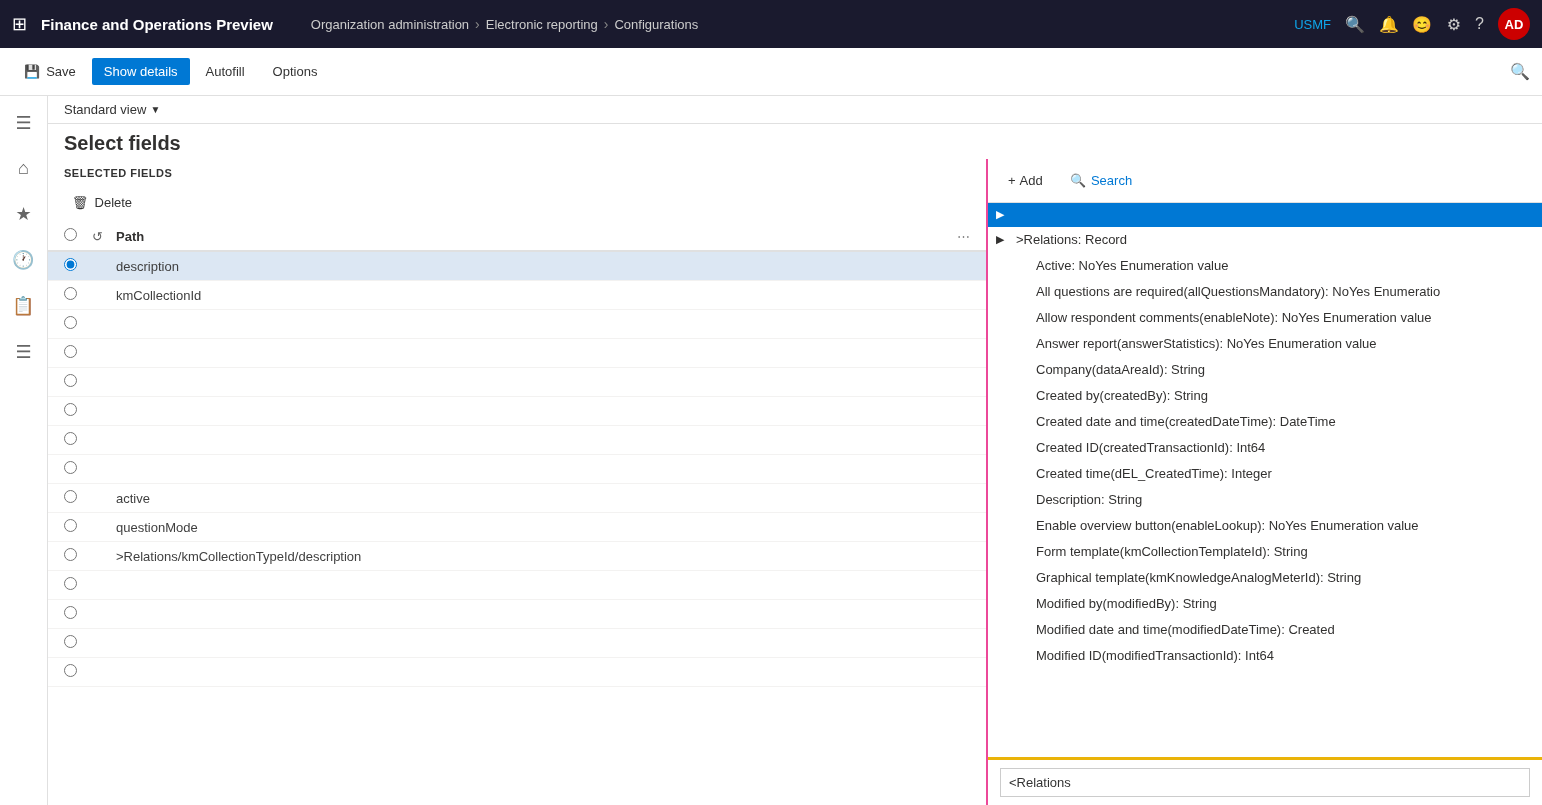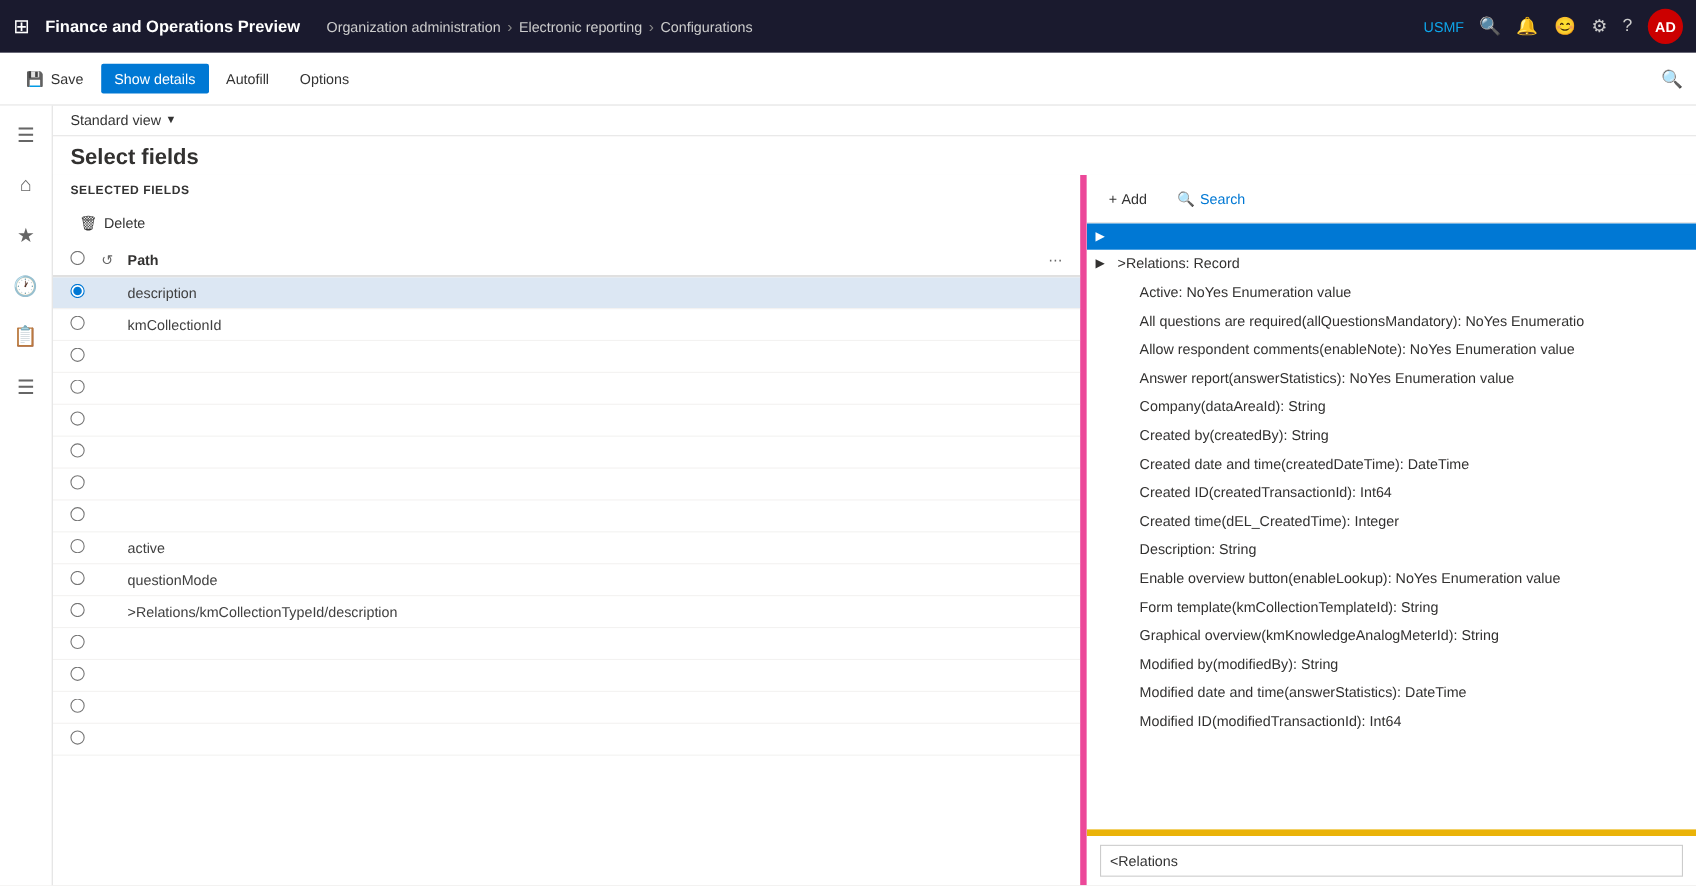"Finance and Operations Preview" .topbar-title { margin-right: 16px -> 30px }
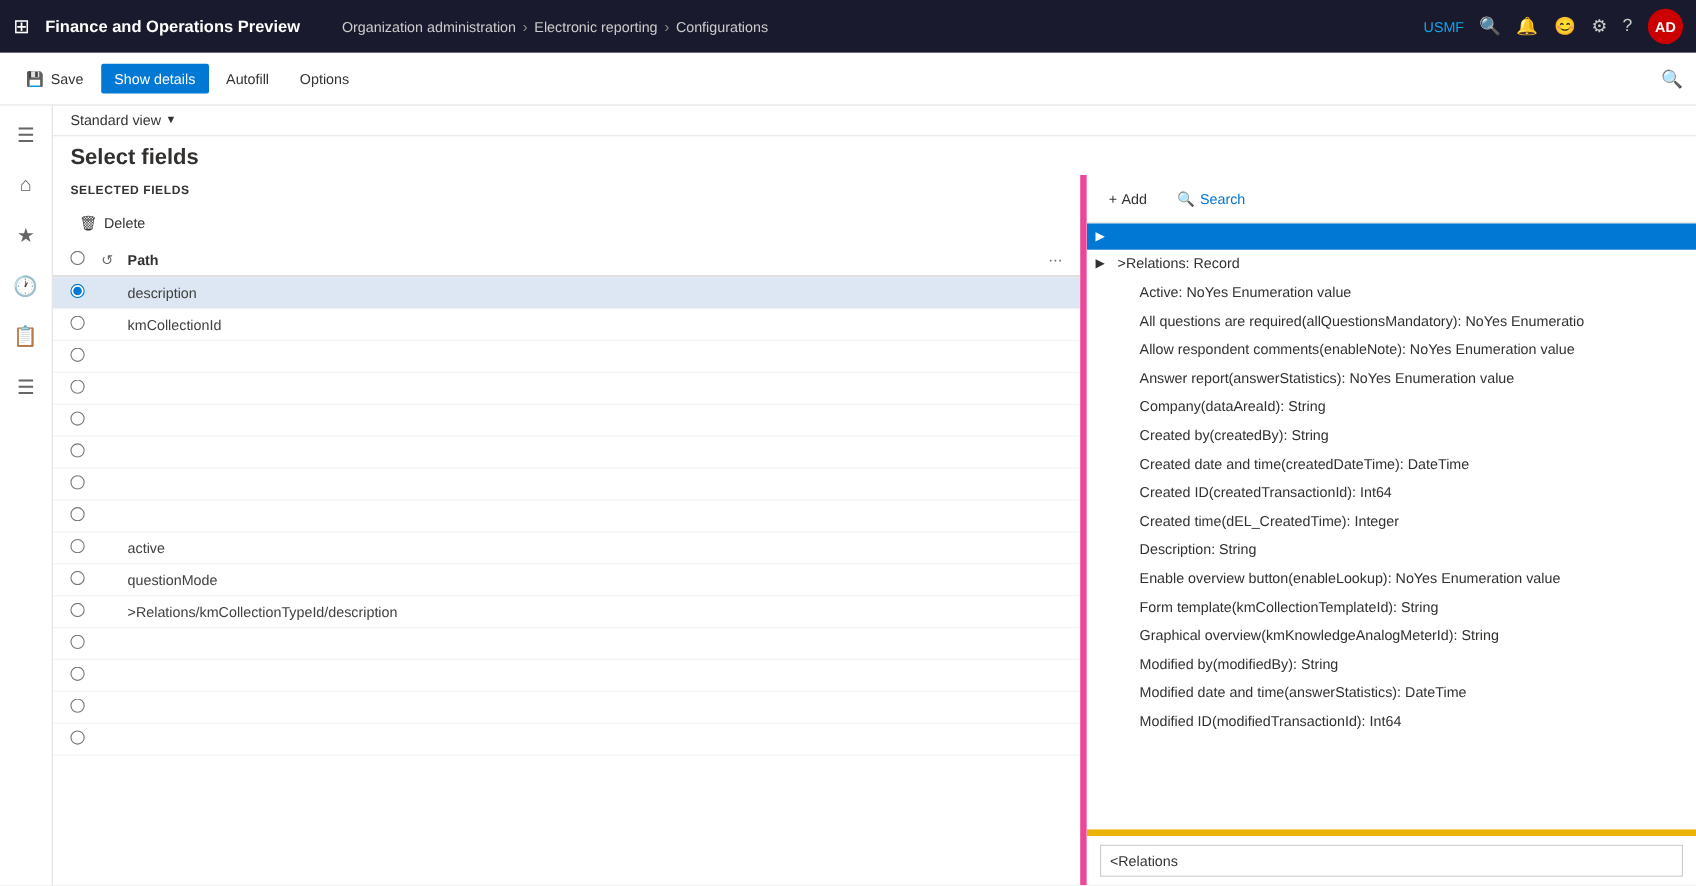"SELECTED FIELDS" .fields-panel { border-right: 6px solid #ec4899 -> 2px solid #ec4899 }
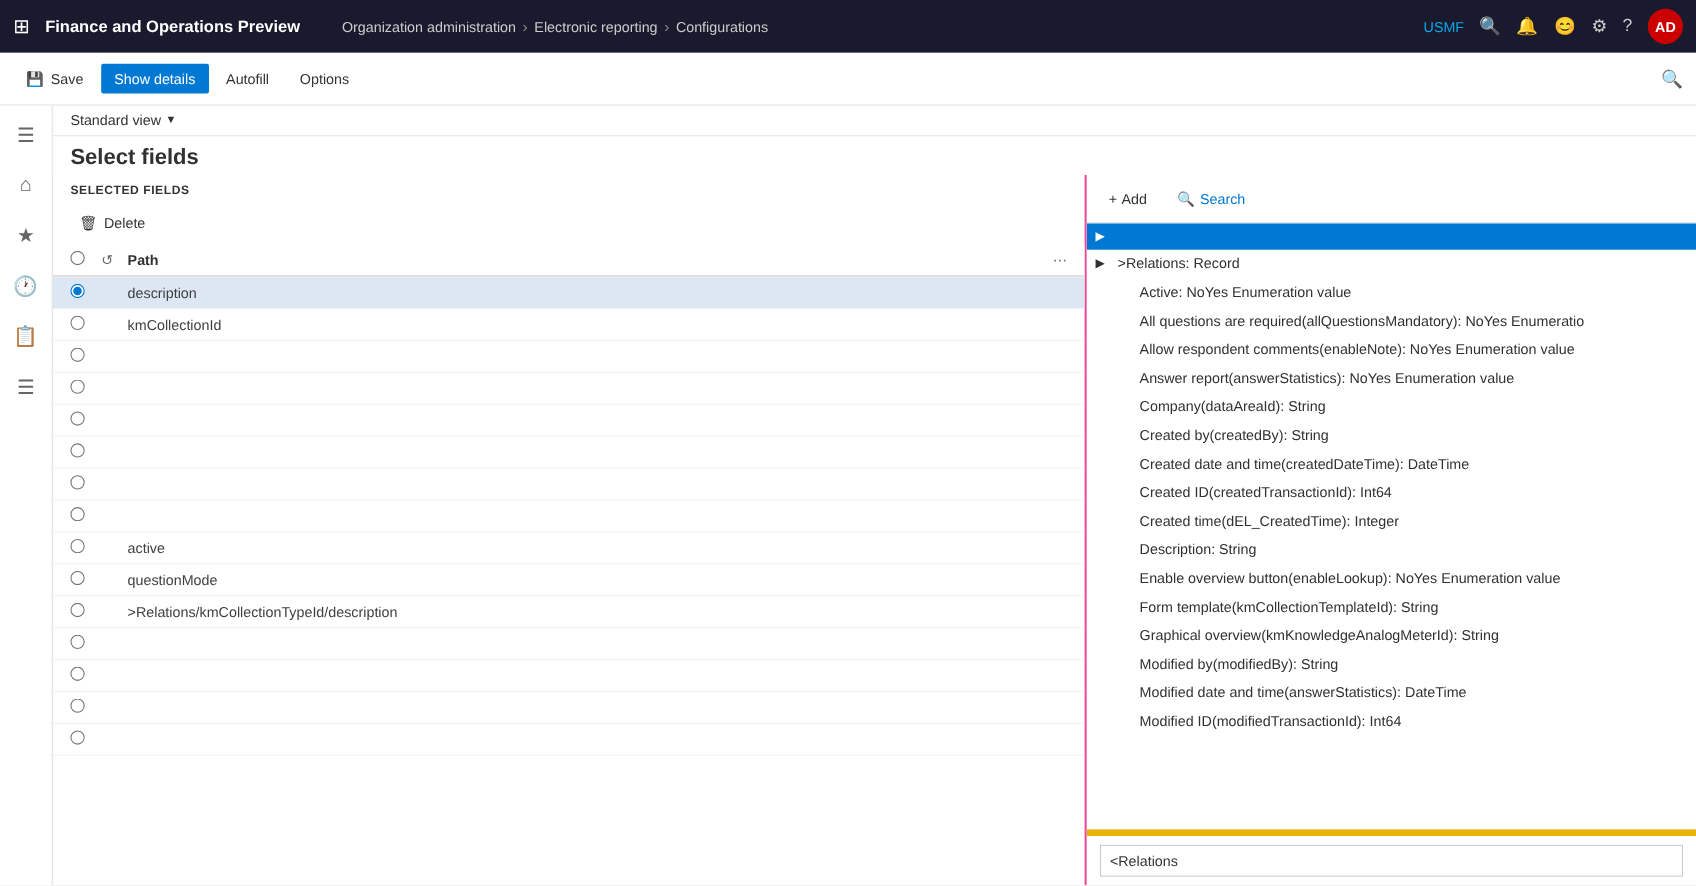"Graphical" span.item-label { text: overview -> template }
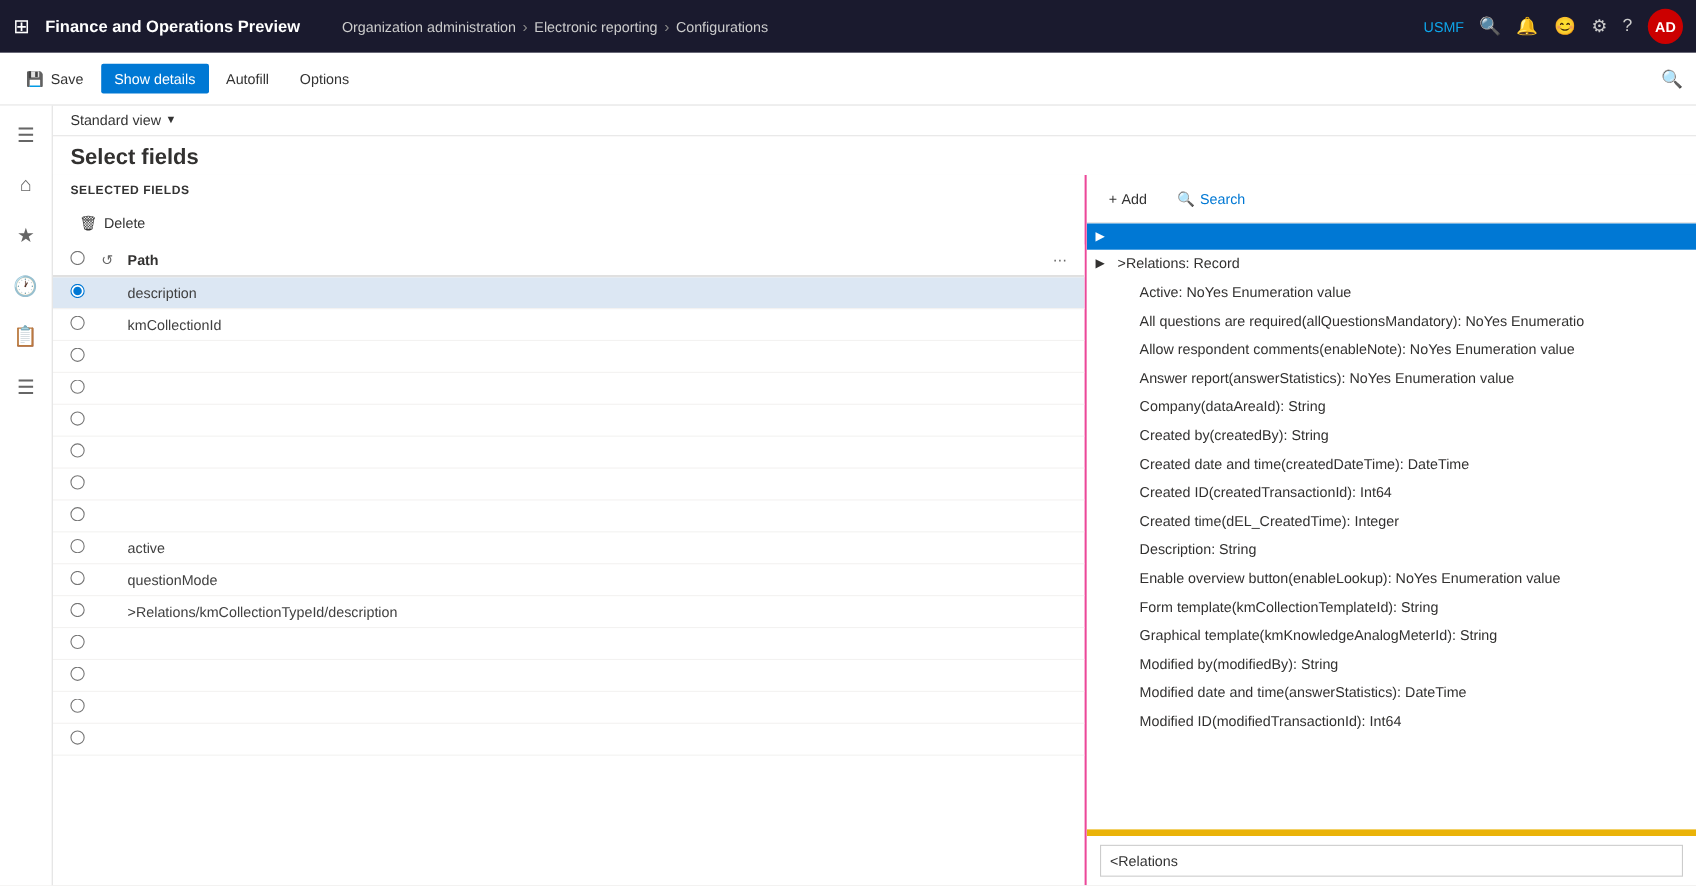"Modified date and" span.item-label { text: answerStatistics): DateTime -> modifiedDateTime): Created }
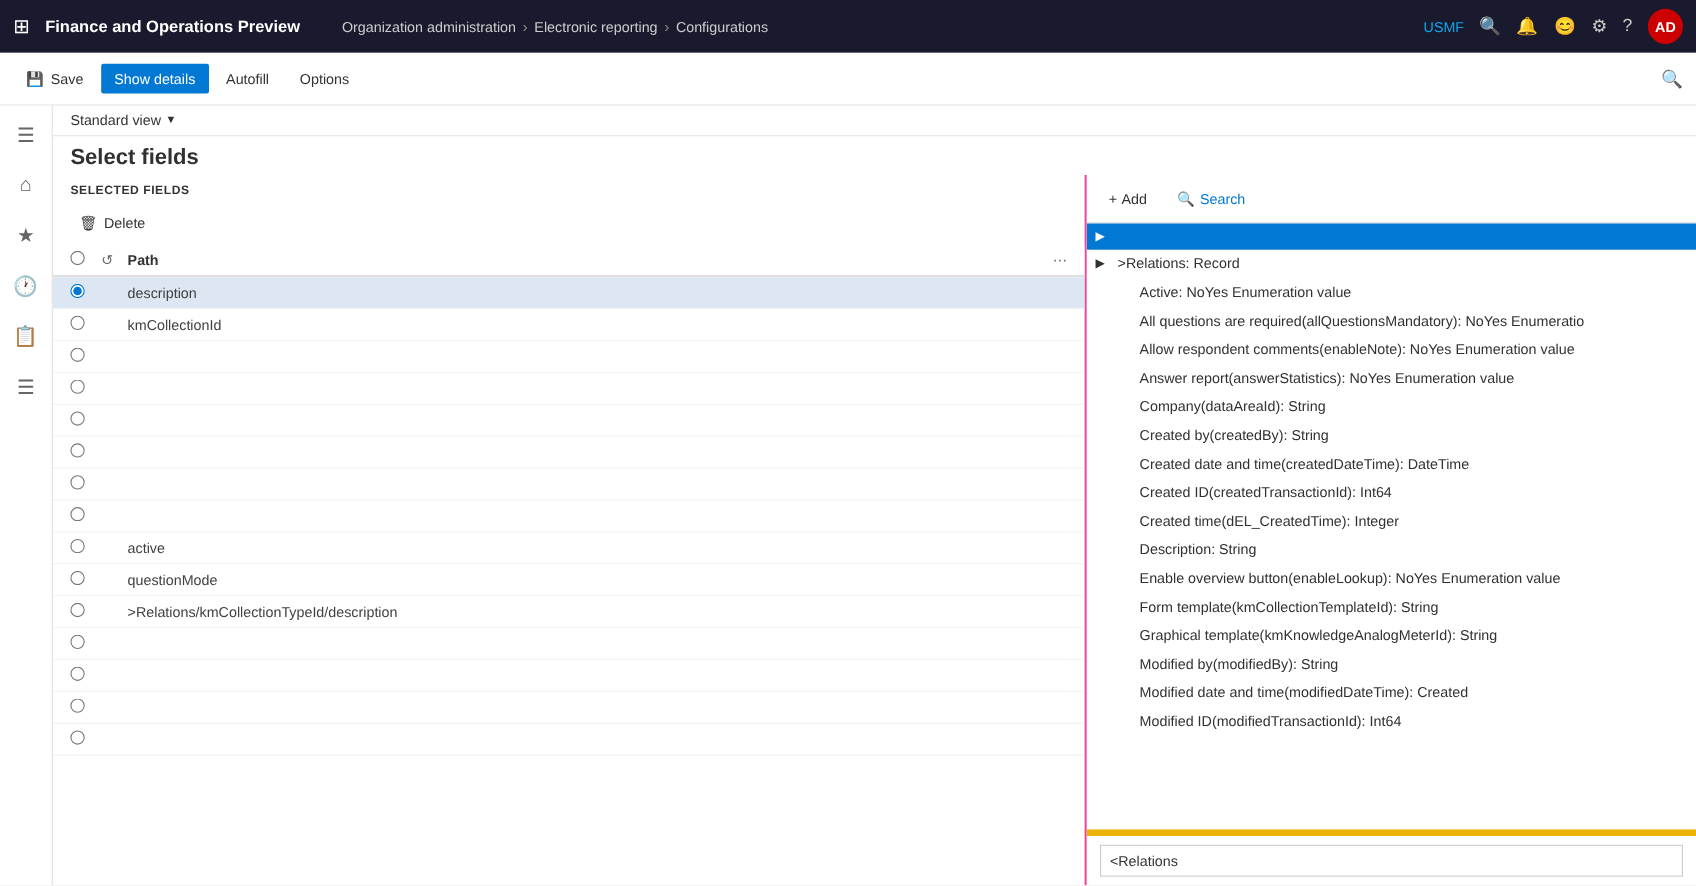"<Relations" .picker-input-area { border-top: 6px solid #eab308 -> 3px solid #eab308 }
